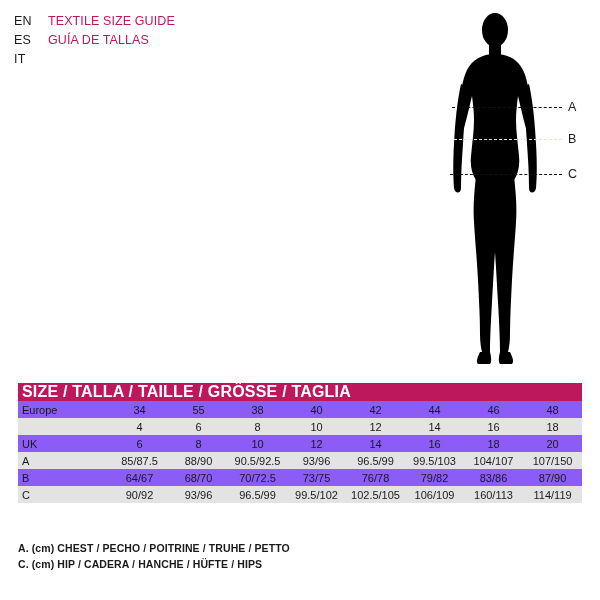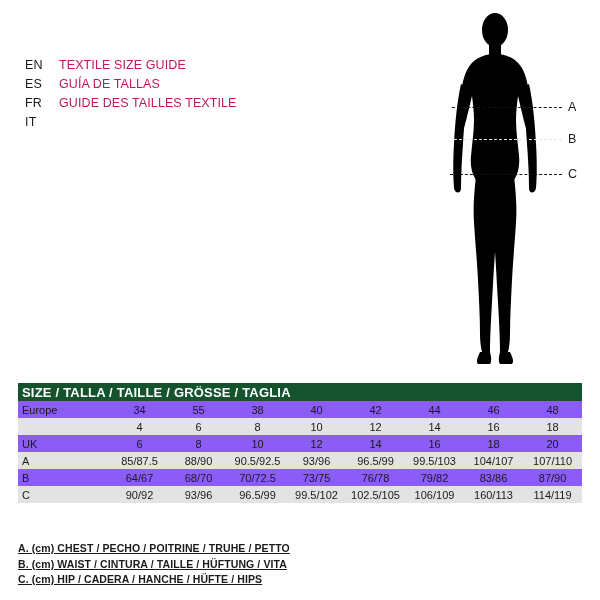"EN" .lang-block { left: 25px -> 14px; margin-top: 44px -> none }
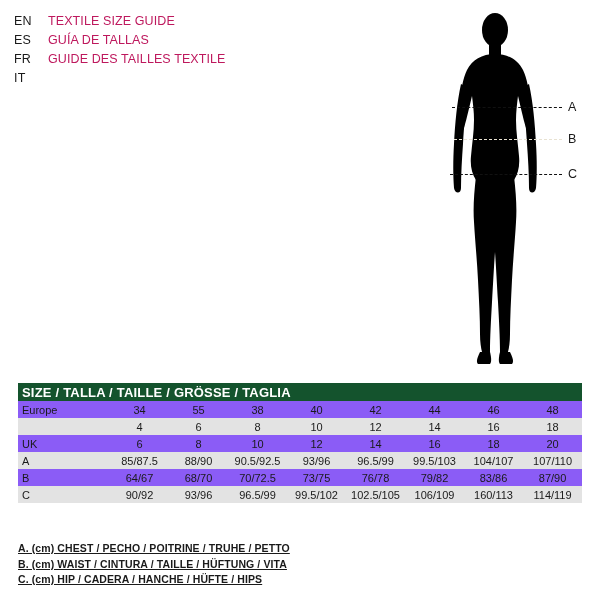"FR" div.lang-row { html: <div> <span>FR</span> <span>GUIDE DES TAILLES TEXTILE</span> </div> -> none }
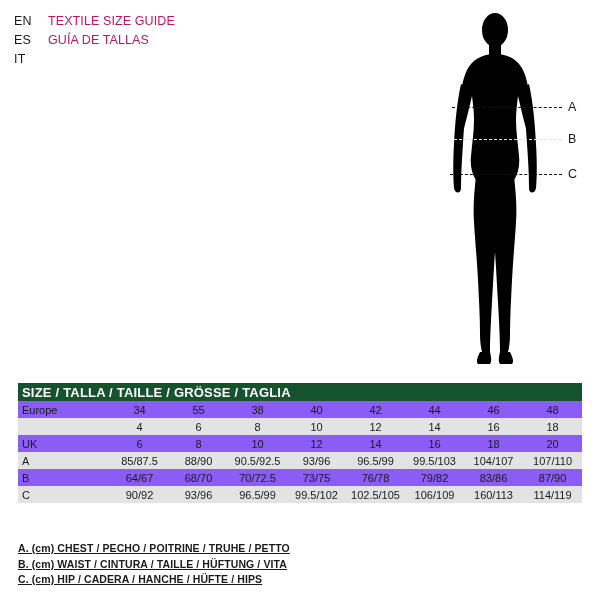"SIZE / TALLA / TAILLE" tr.head-row td { background: #14532d -> #be185d; font-size: 13px -> 16px }
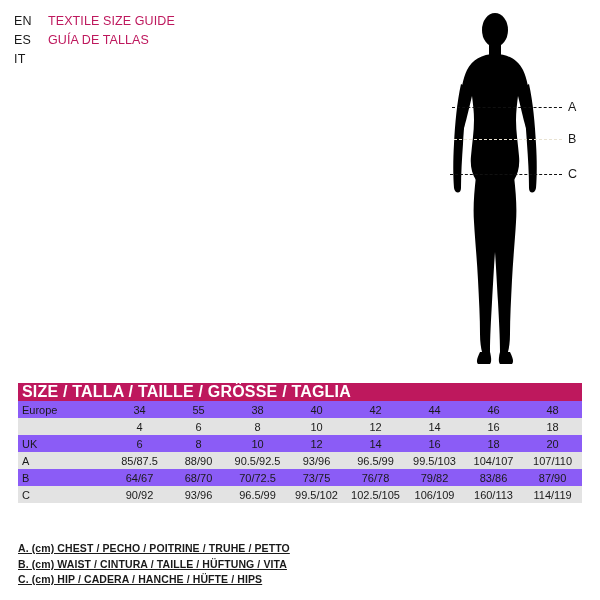"107/110" td.cell { text: 107/110 -> 107/150 }
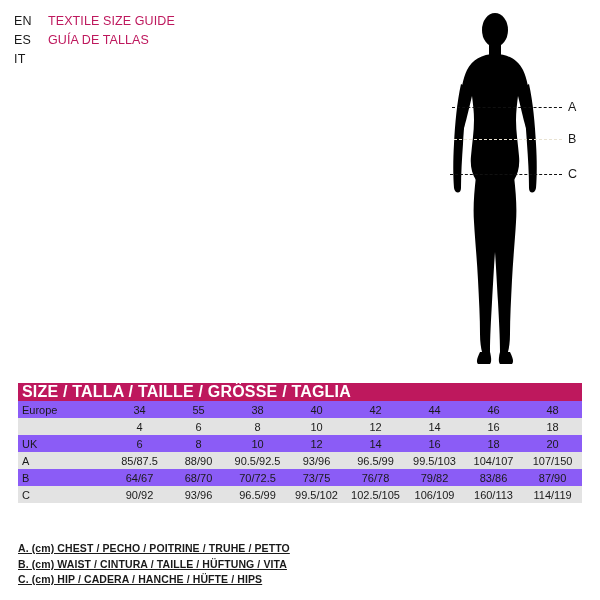"A. (cm) CHEST / PECHO" .footnote { text-decoration: underline -> none }
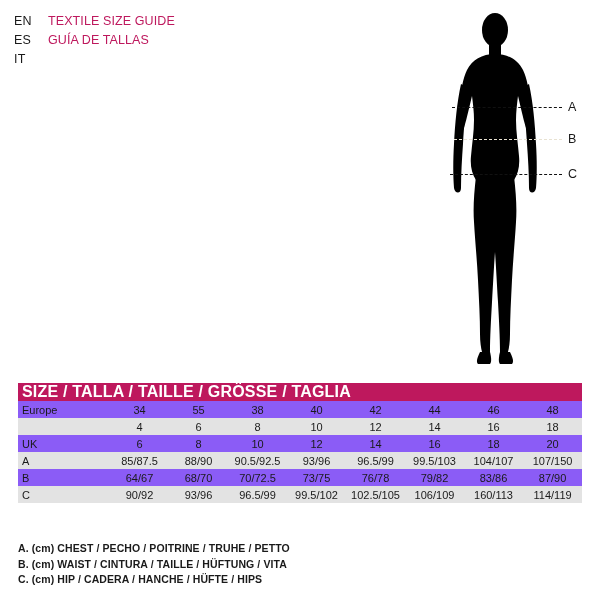"B. (cm) WAIST / CINTURA" div.footnote { html: <div>B. (cm) WAIST / CINTURA / TAILLE / HÜFTUNG / VITA</div> -> none }
